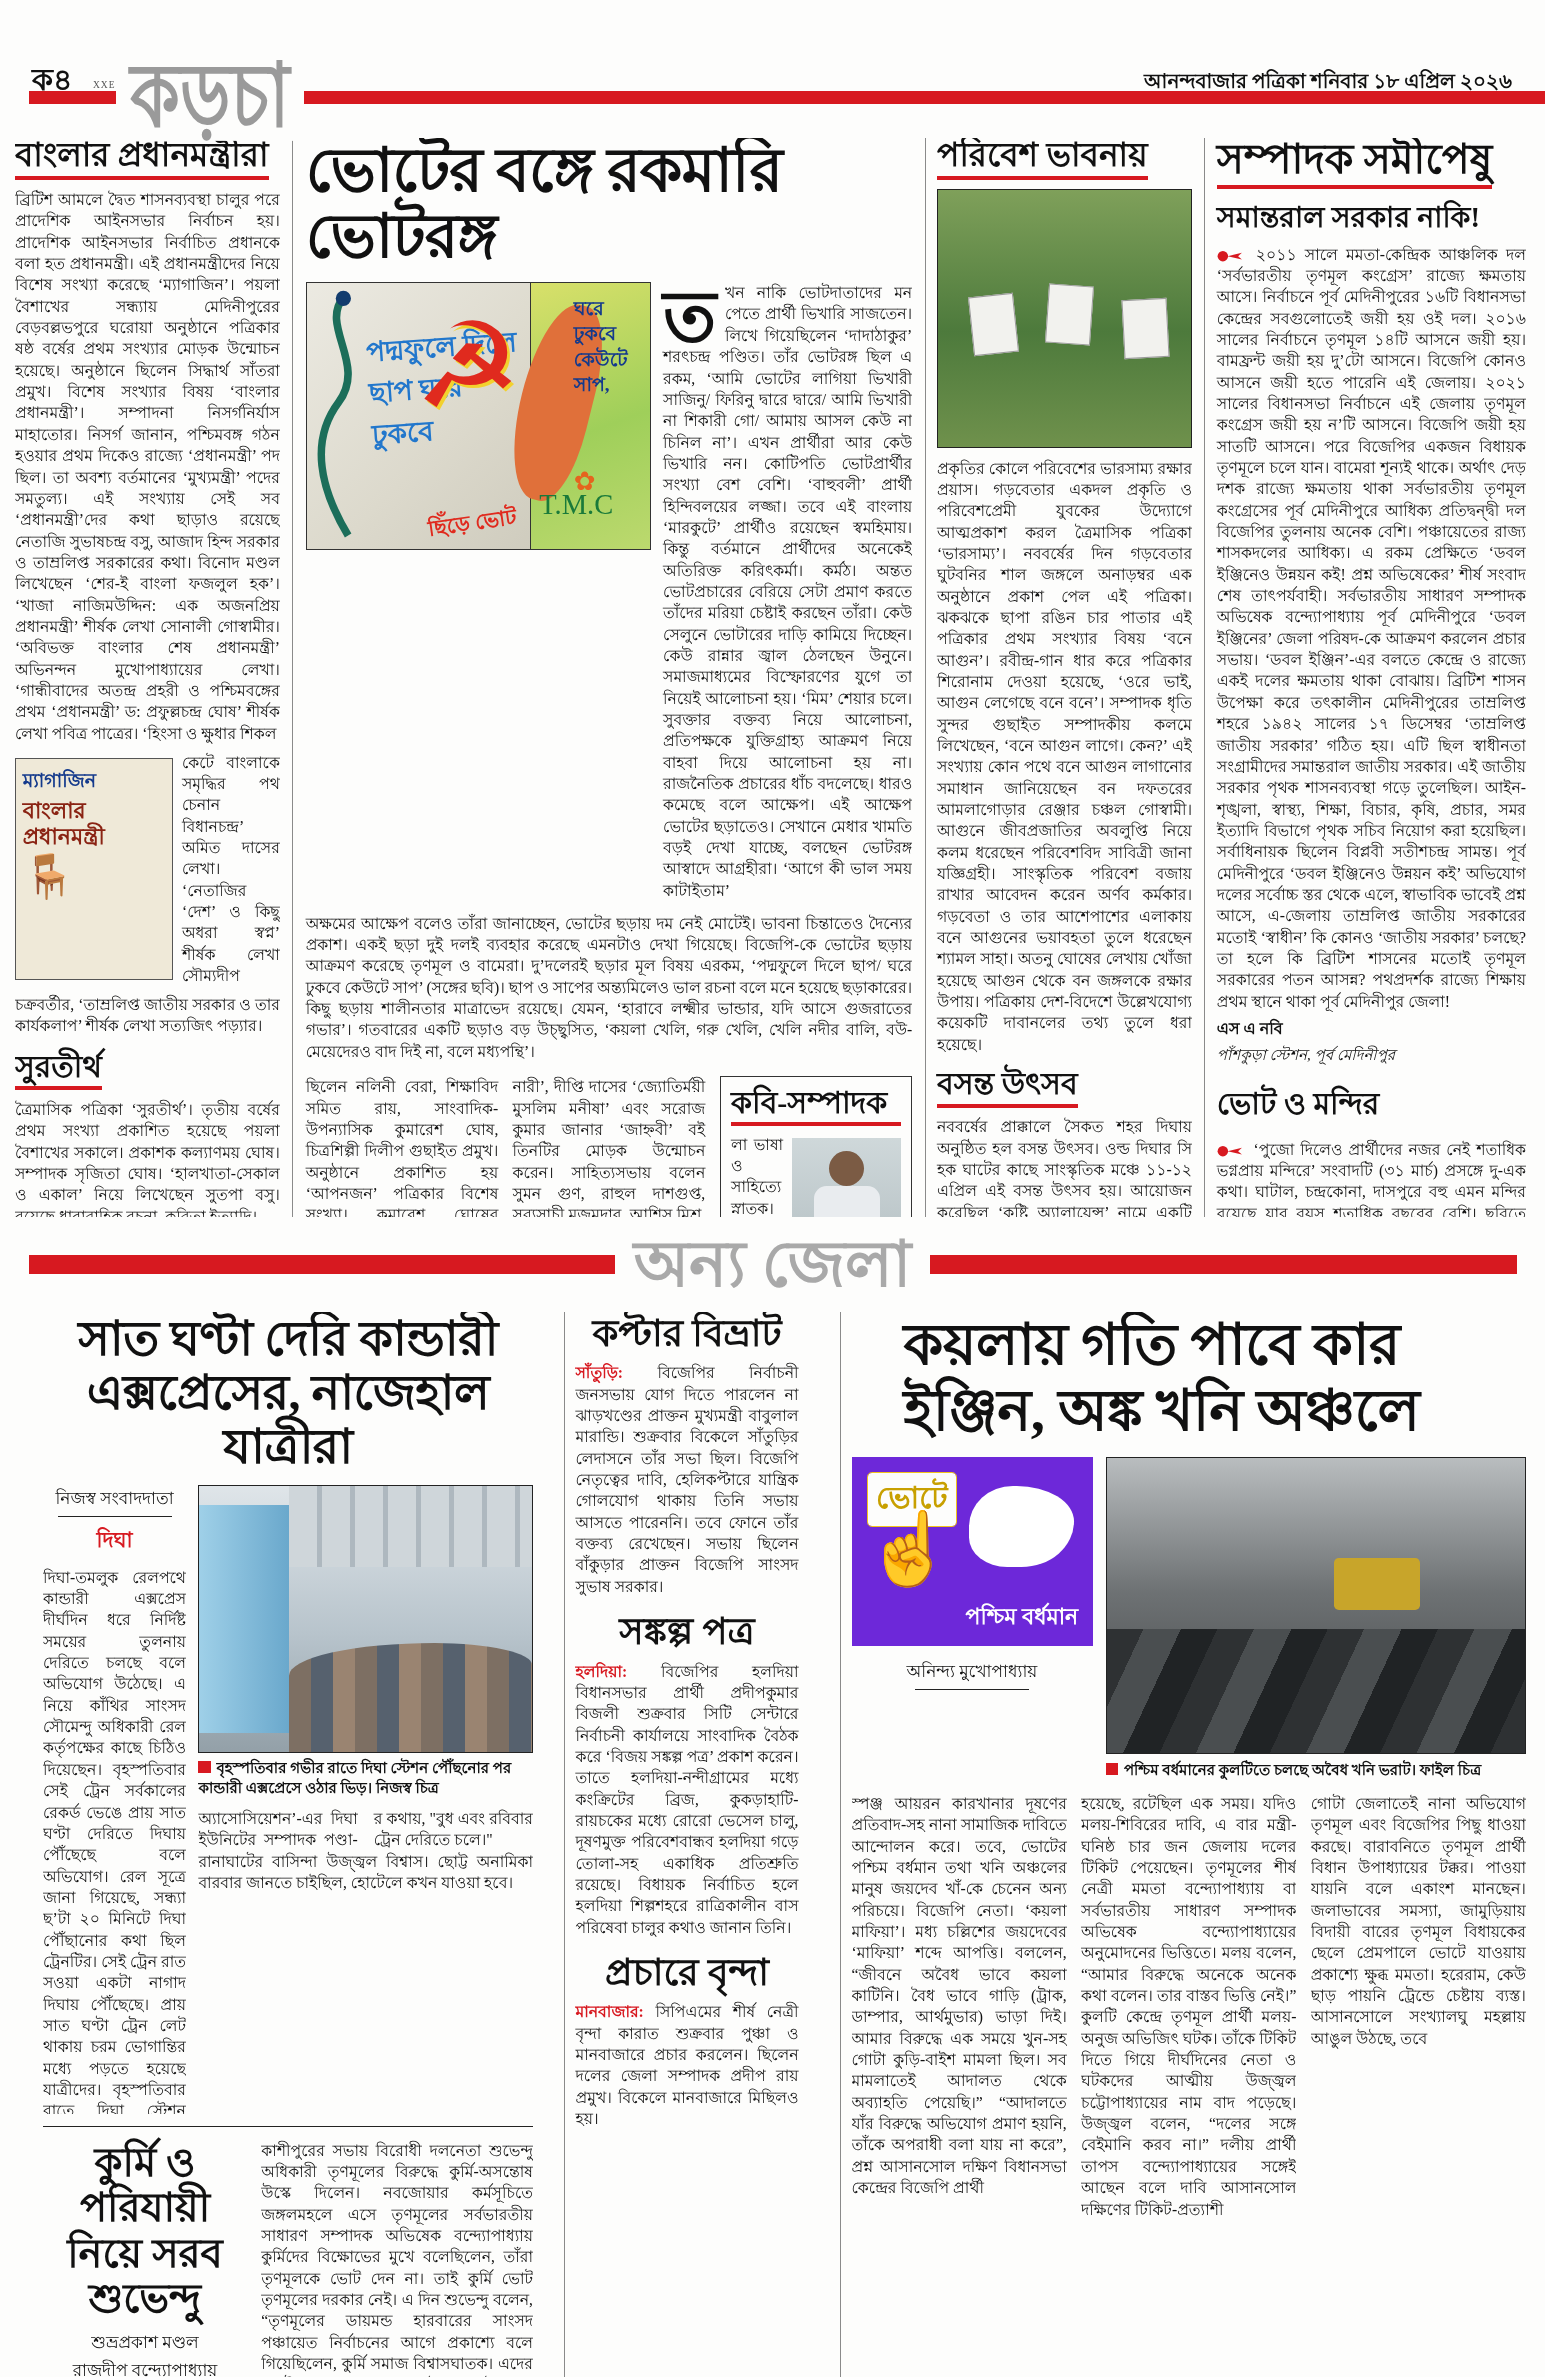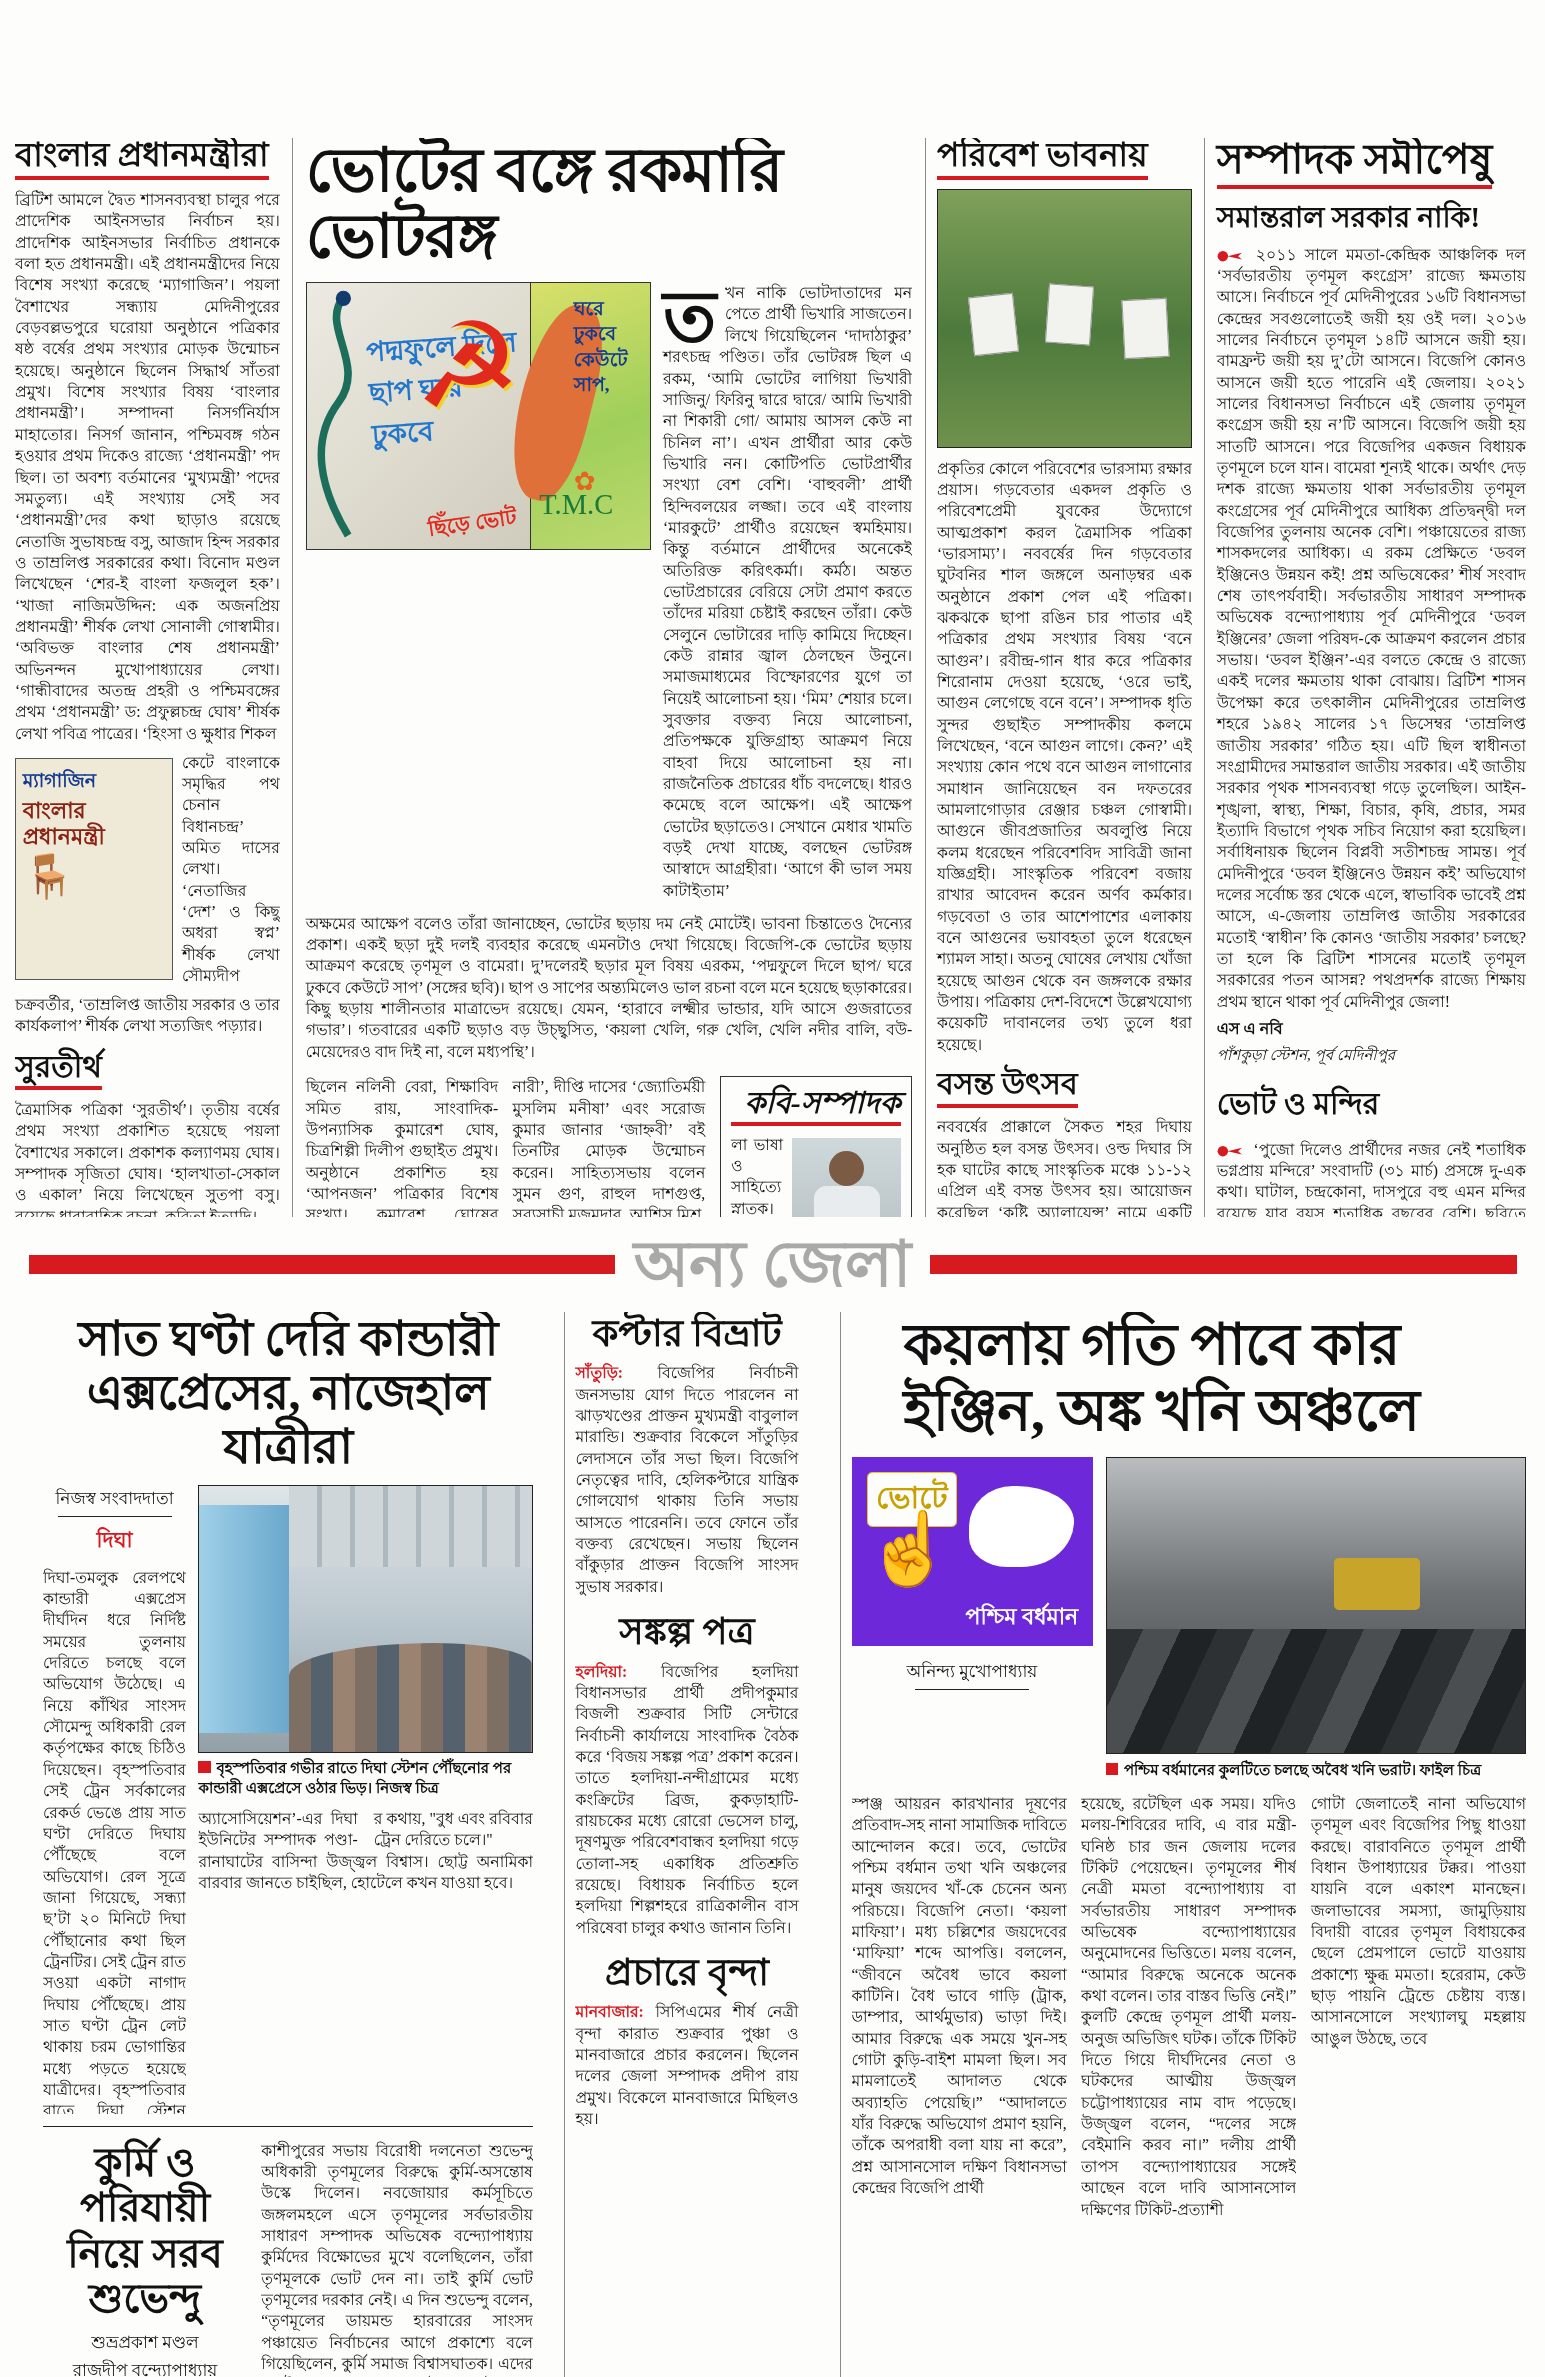"ক৪" div { html: none -> <div> <div>ক৪</div> <div>XXE</div> <div></div> <div>কড়চা</div> <div>আনন্দবাজার পত্রিকা শনিবার ১৮ এপ্রিল ২০২৬</div> </div> }
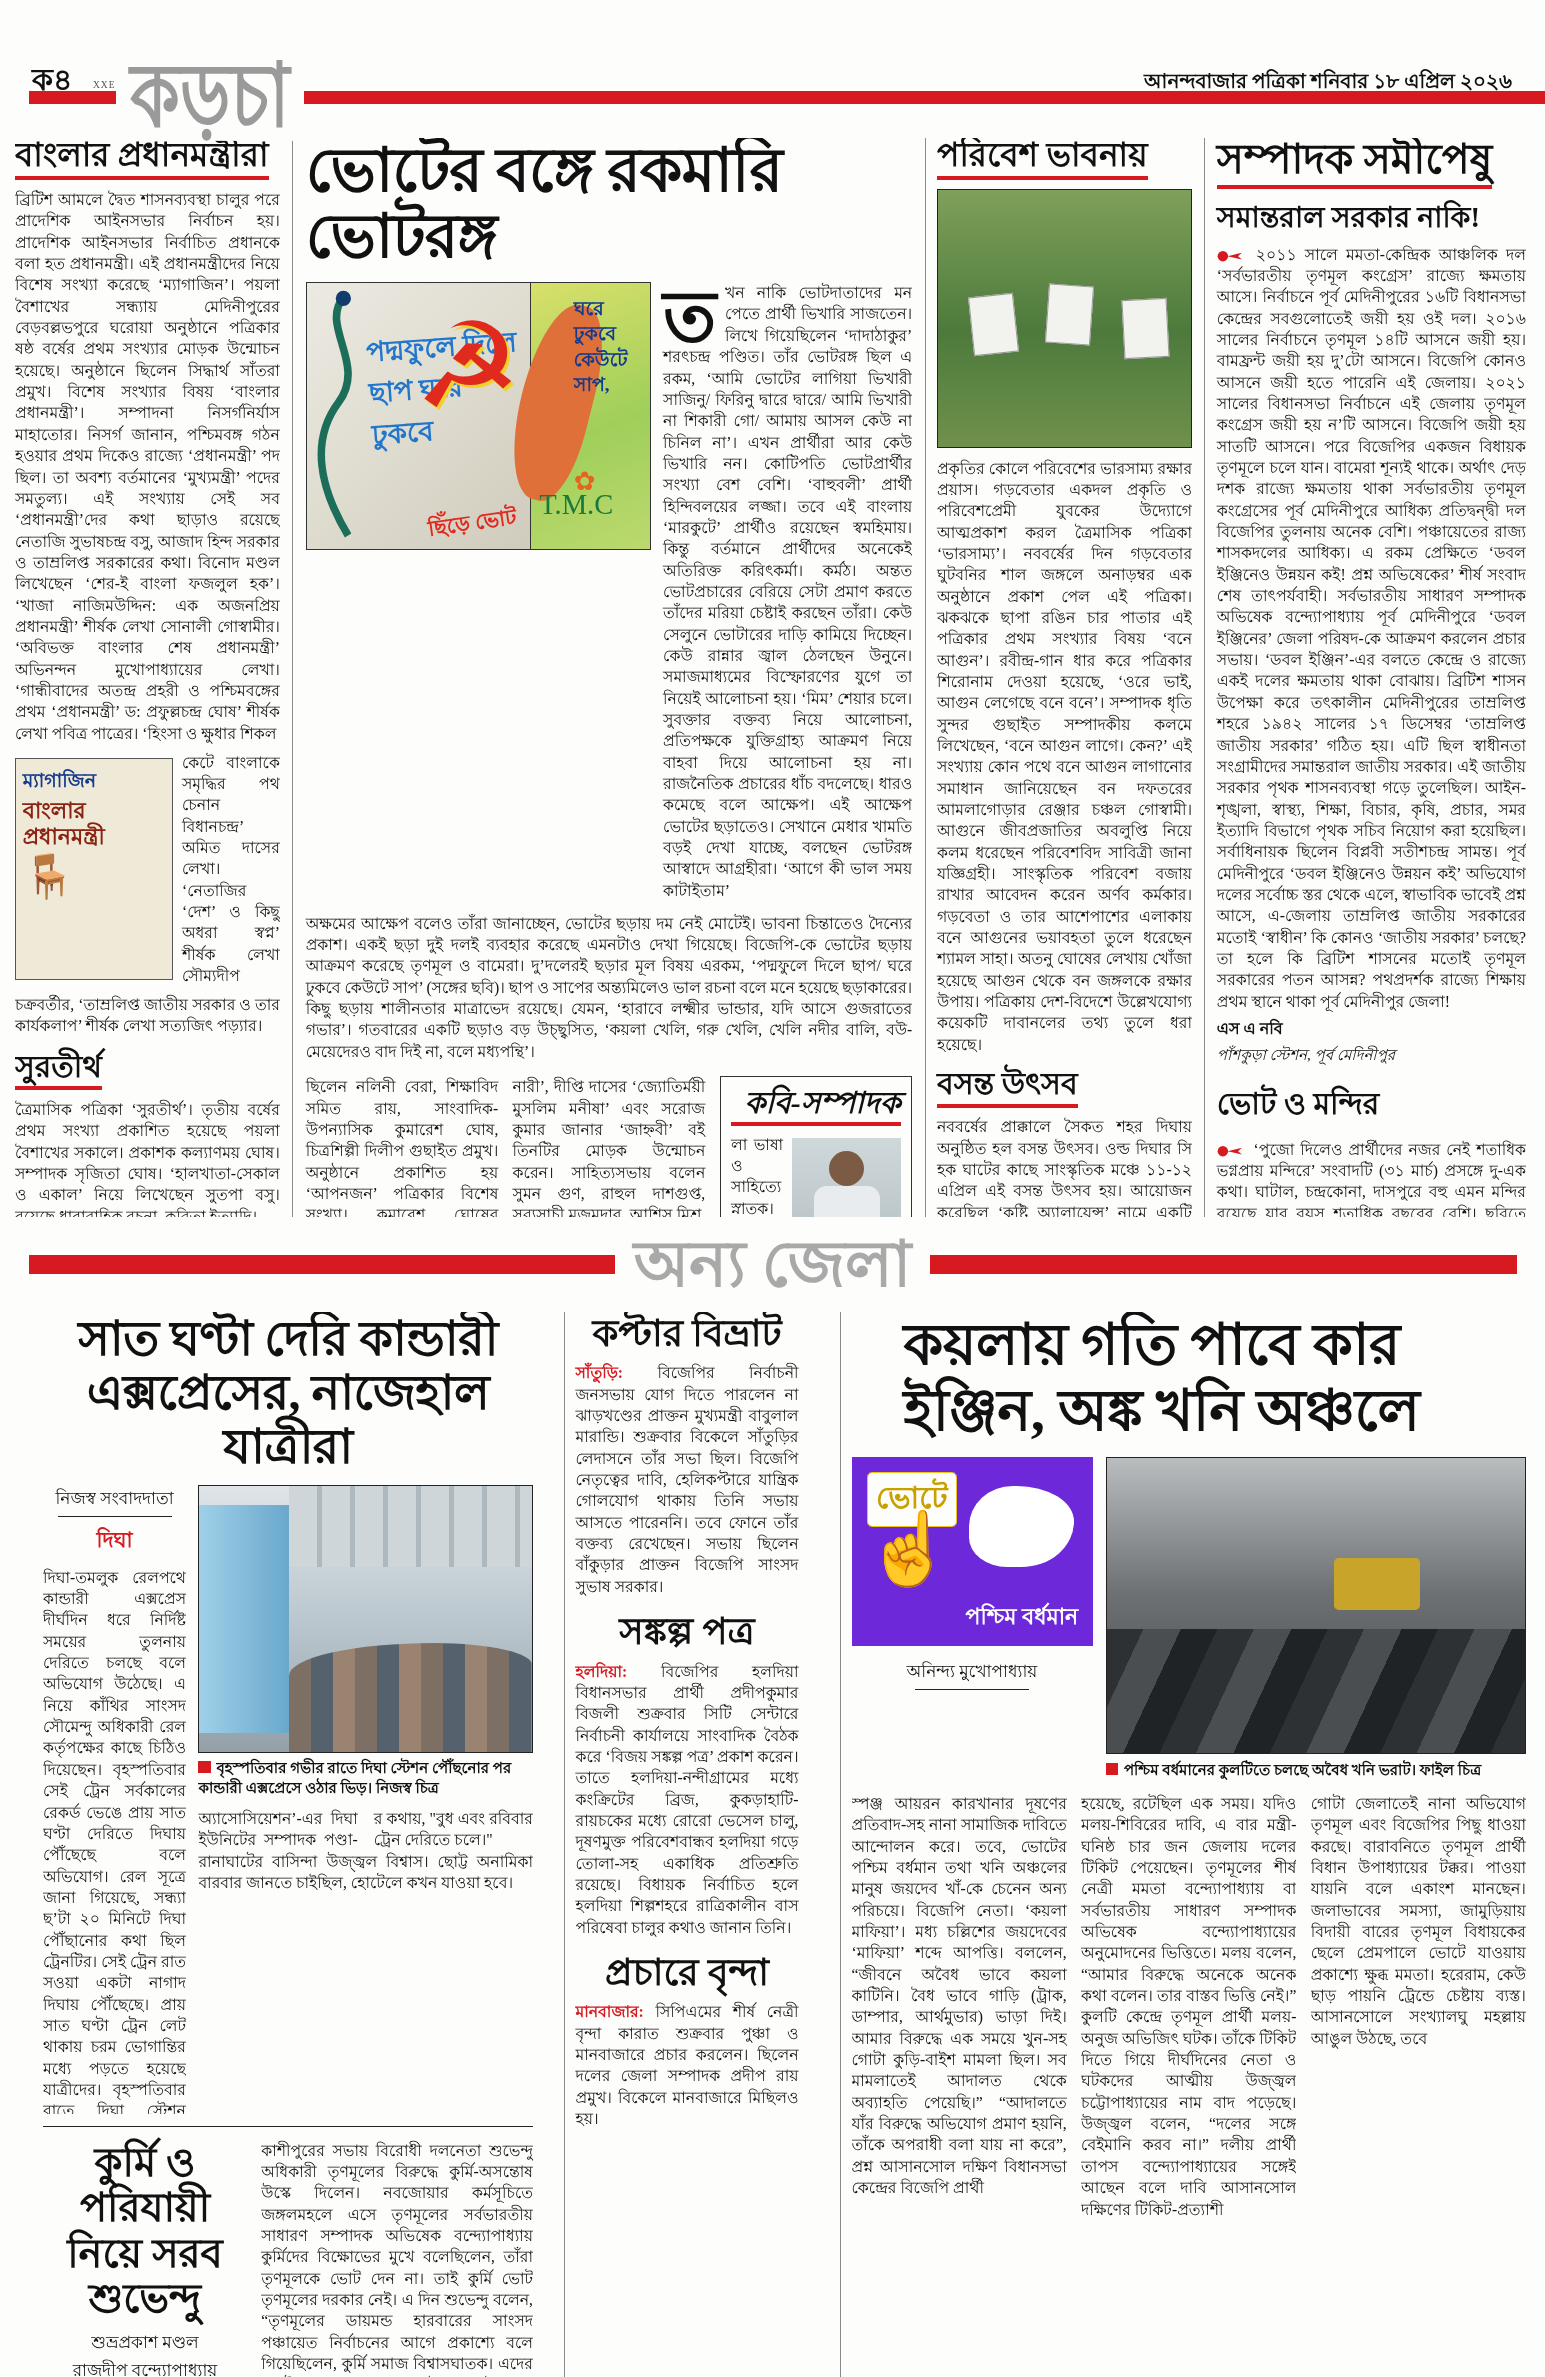"কবি-সম্পাদক" .kobi-title { font-style: italic -> none; text-align: right -> left }
